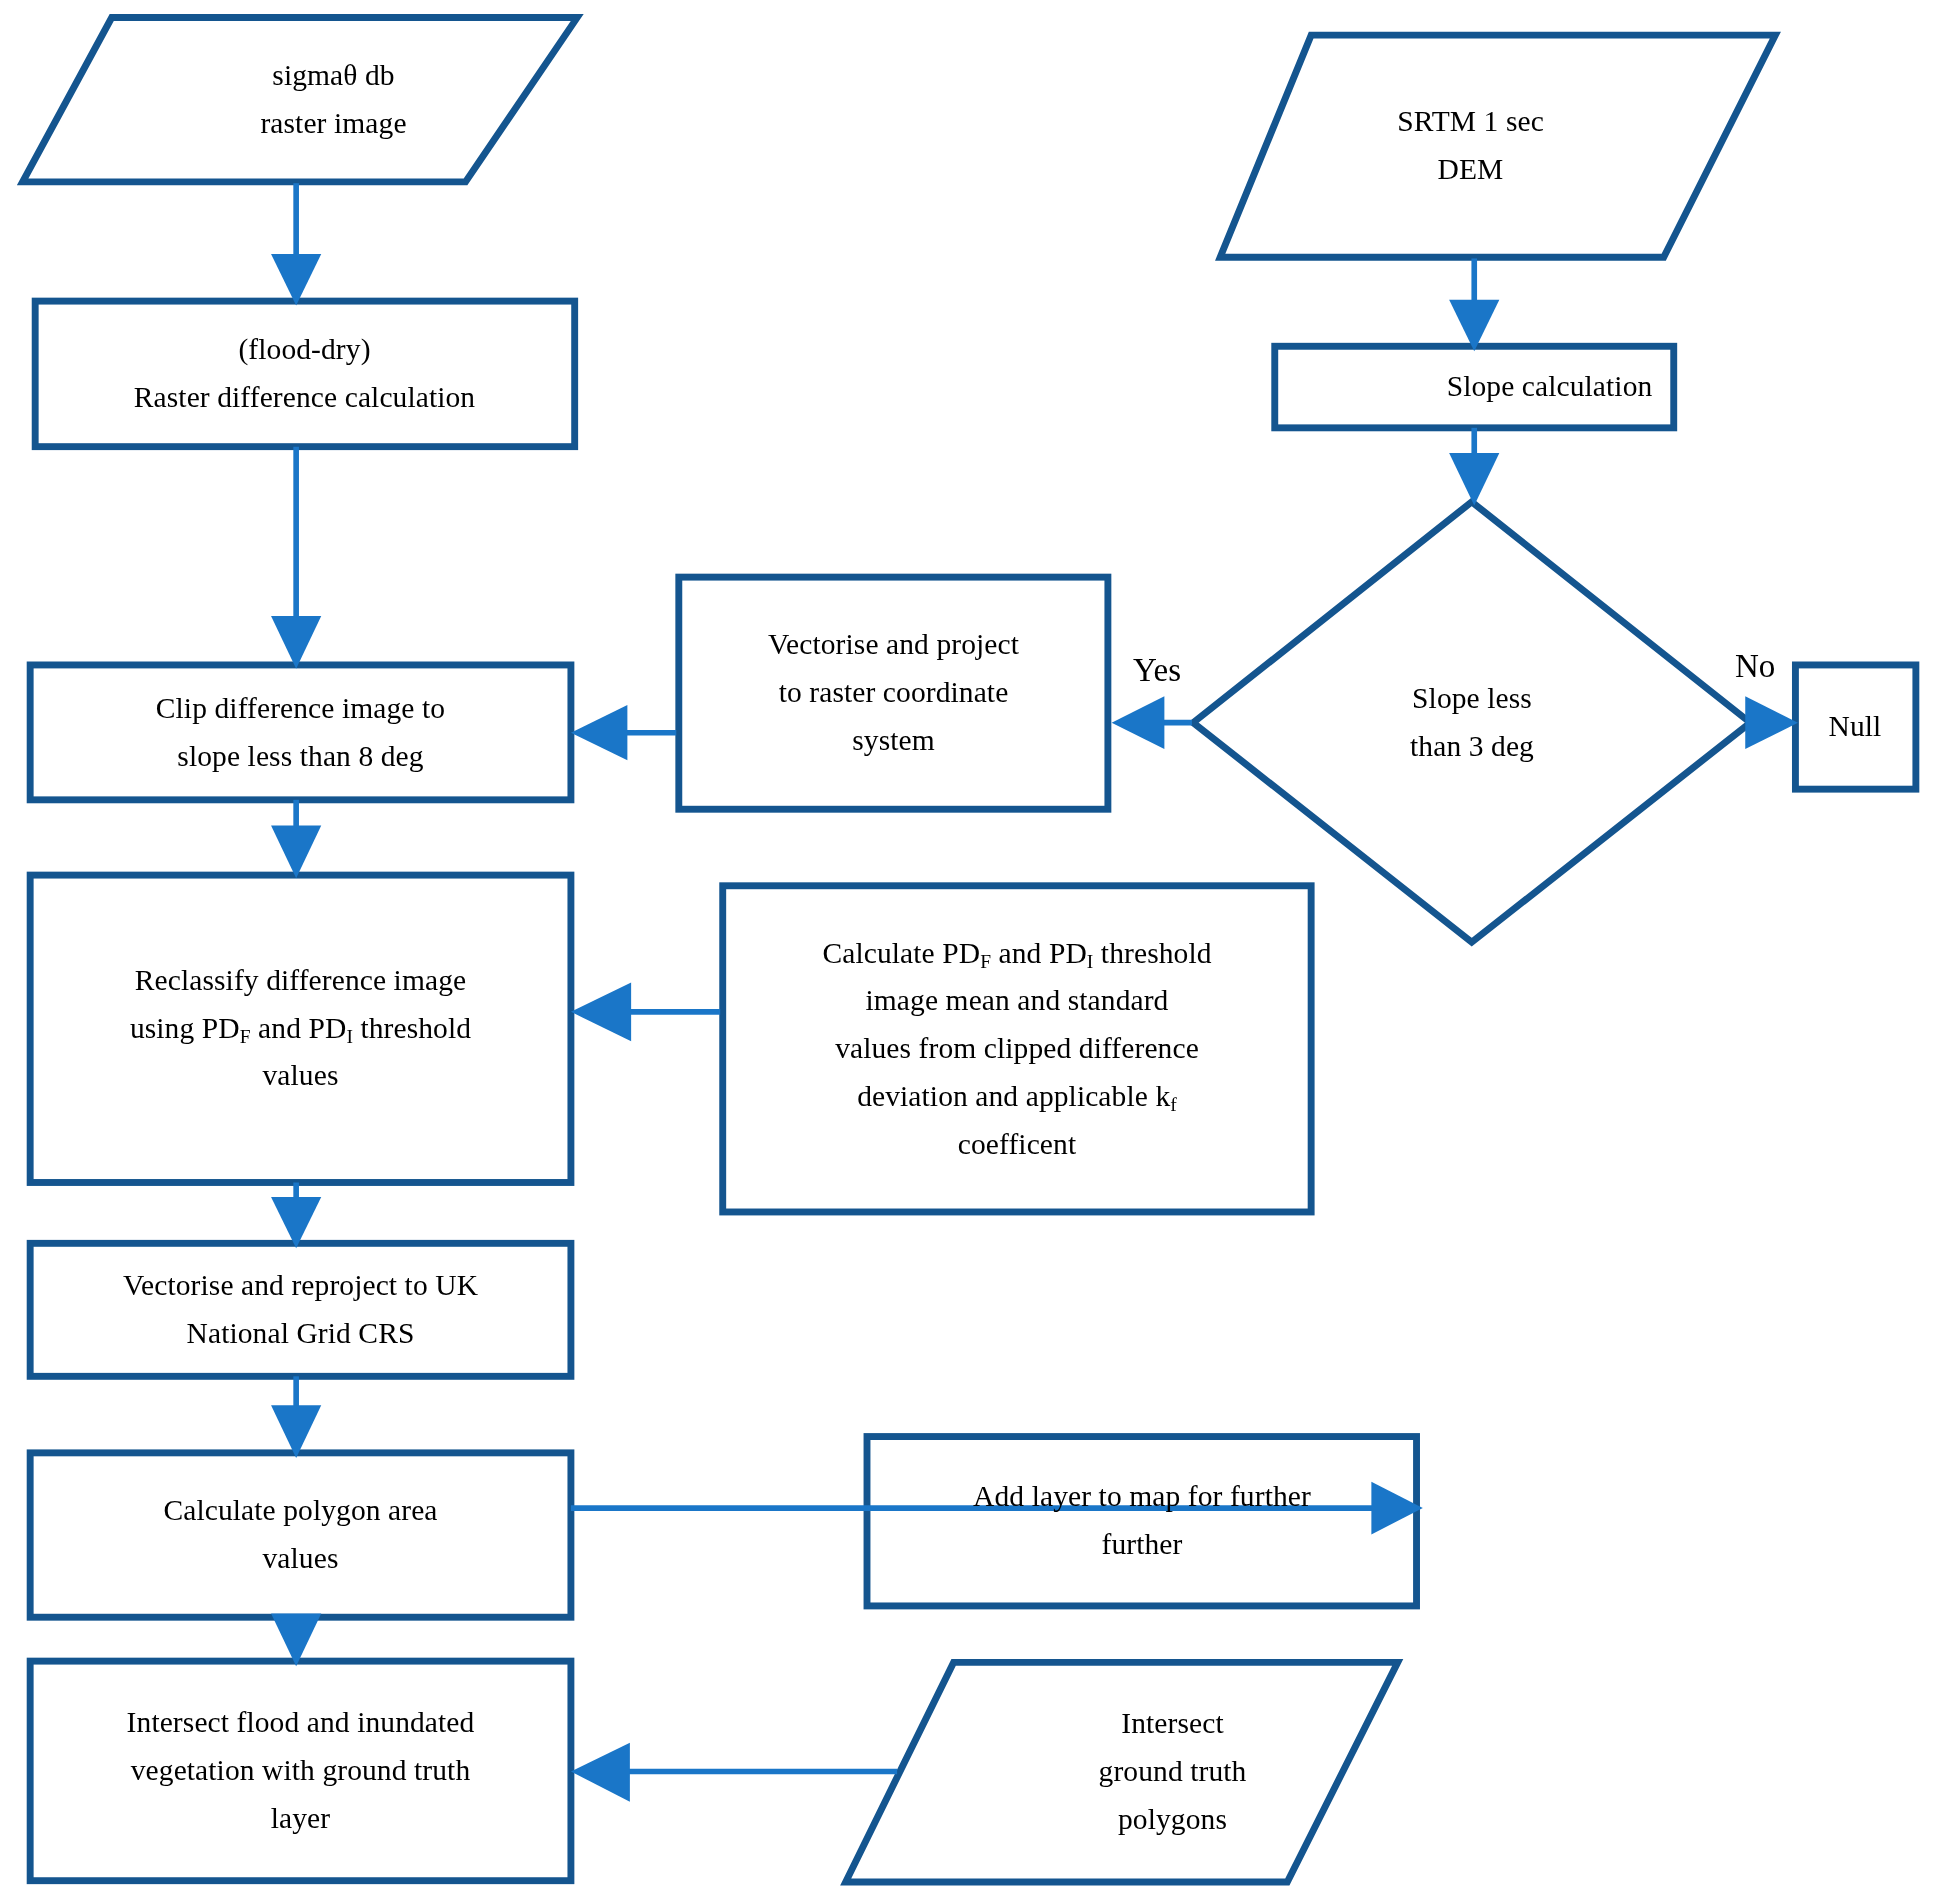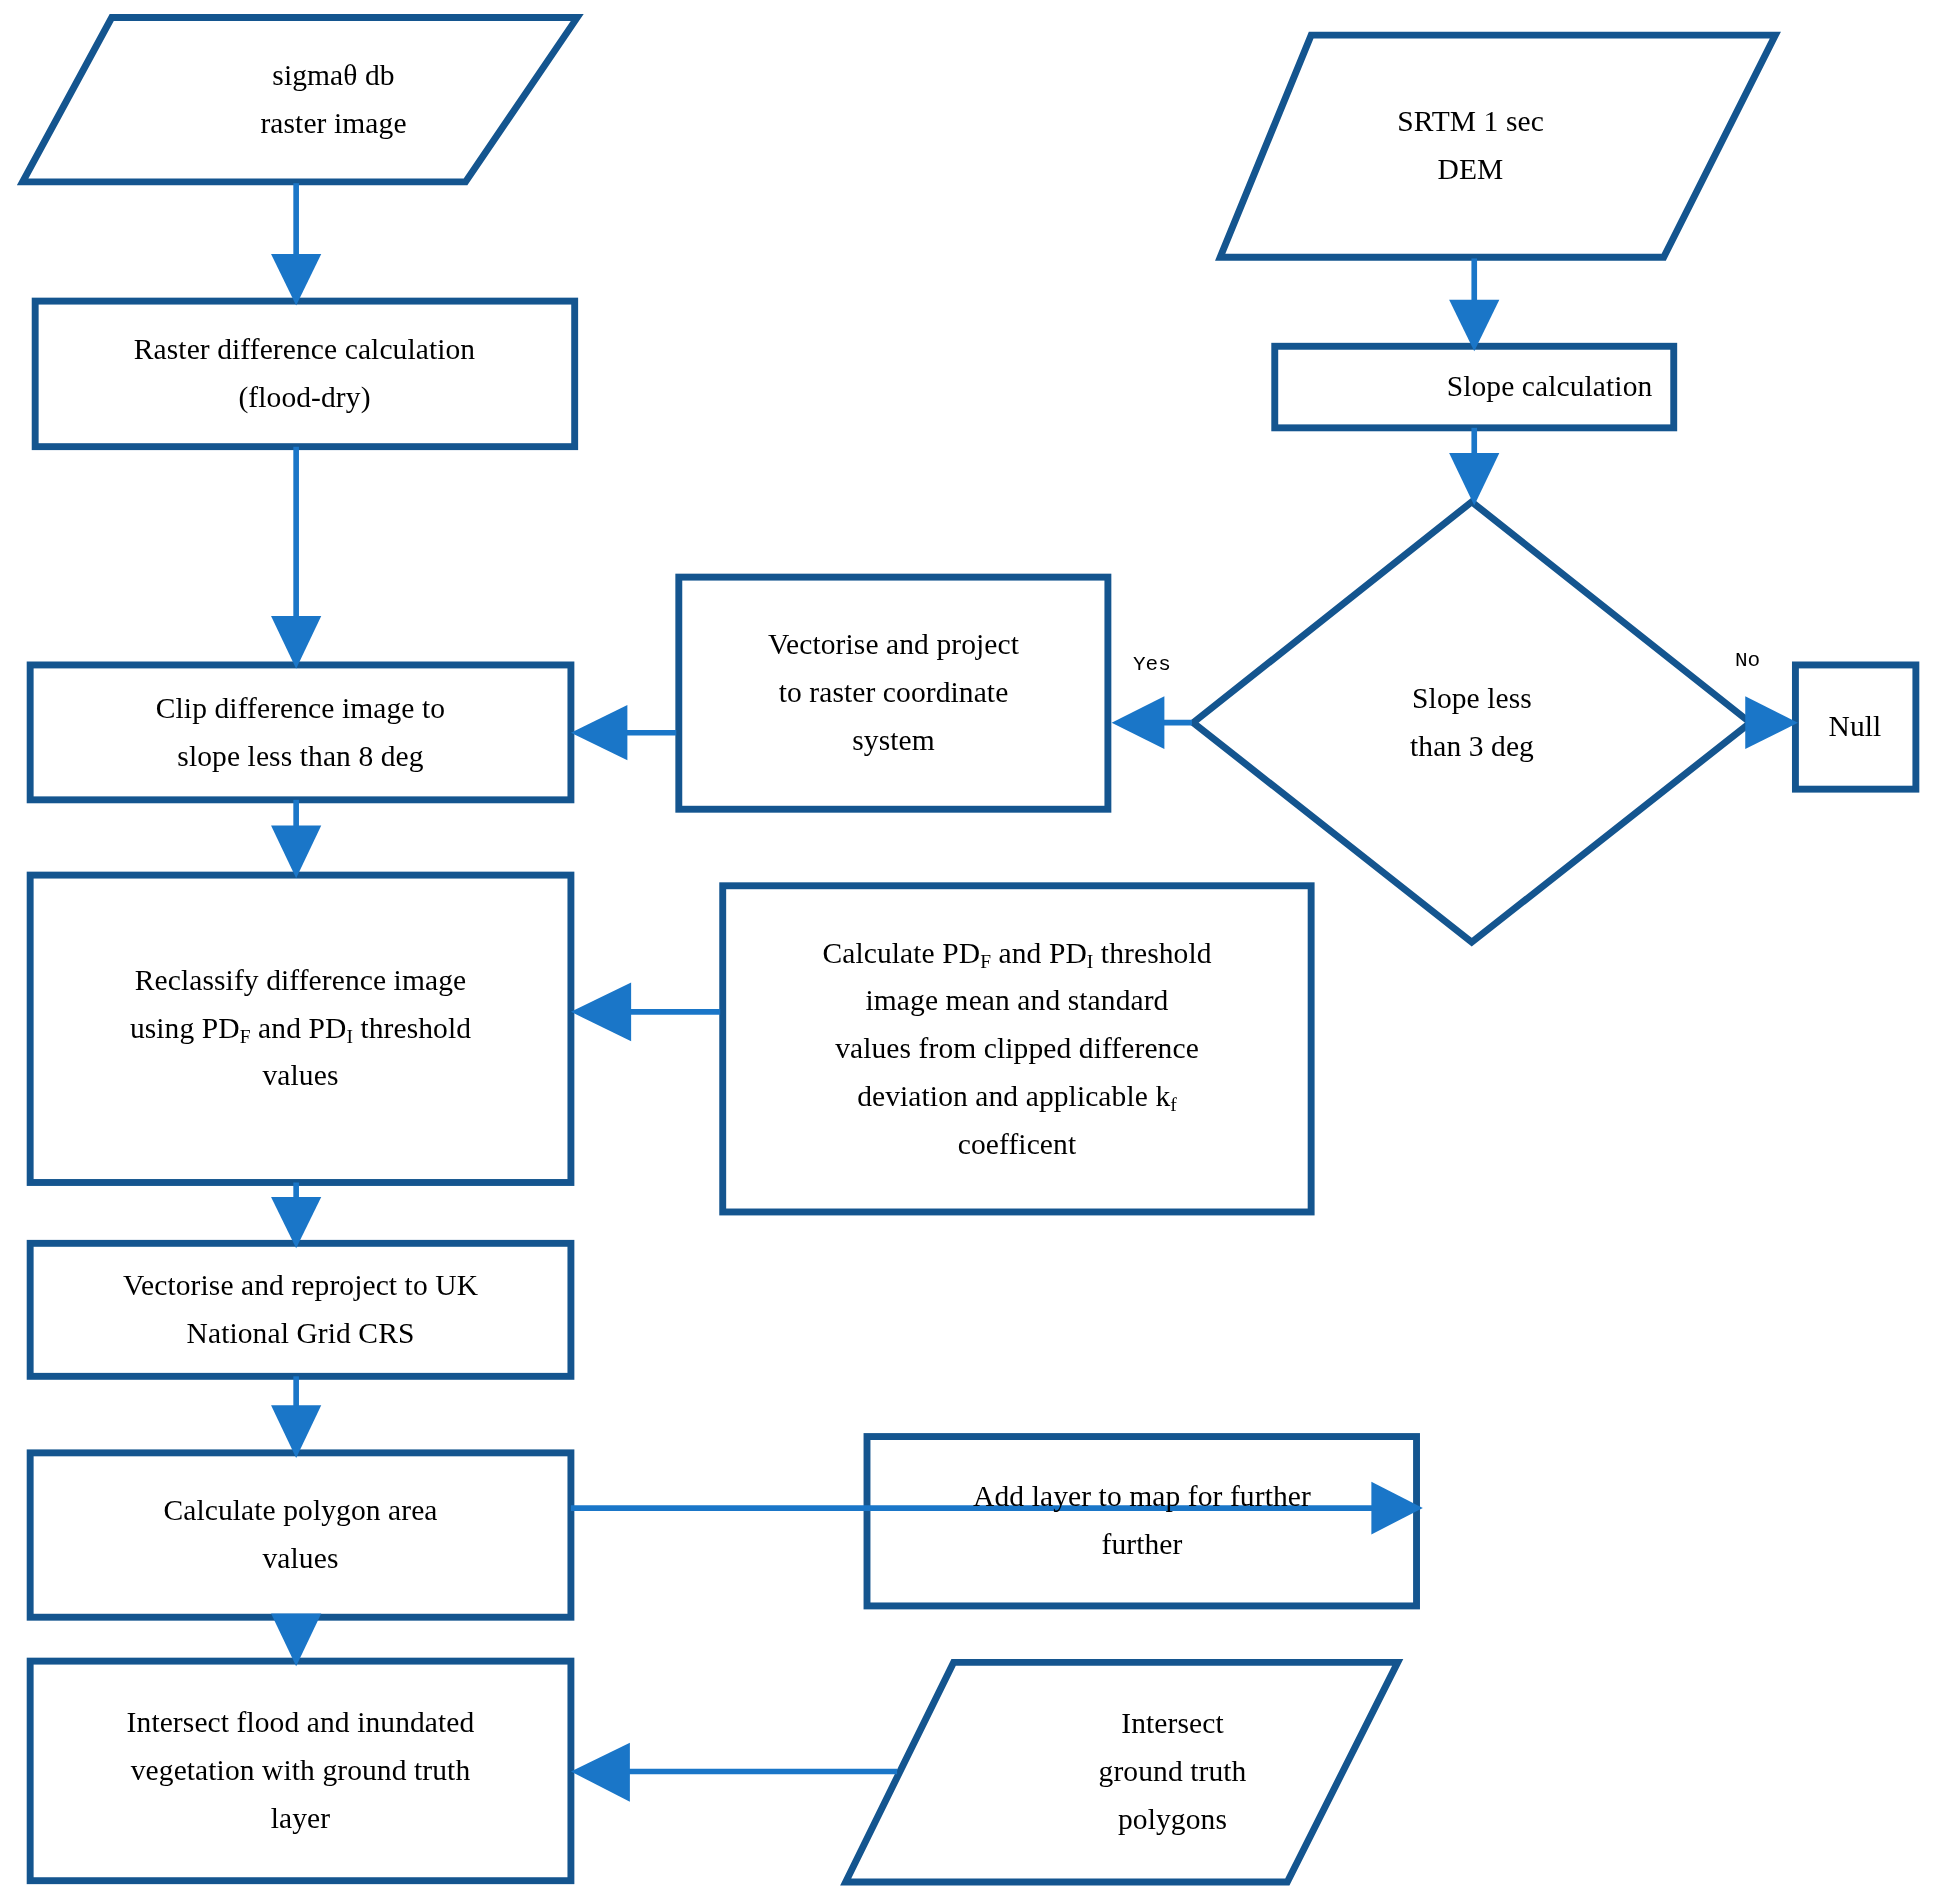"Raster difference calculation" span { order: before "(flood-dry)" -> after "(flood-dry)" }
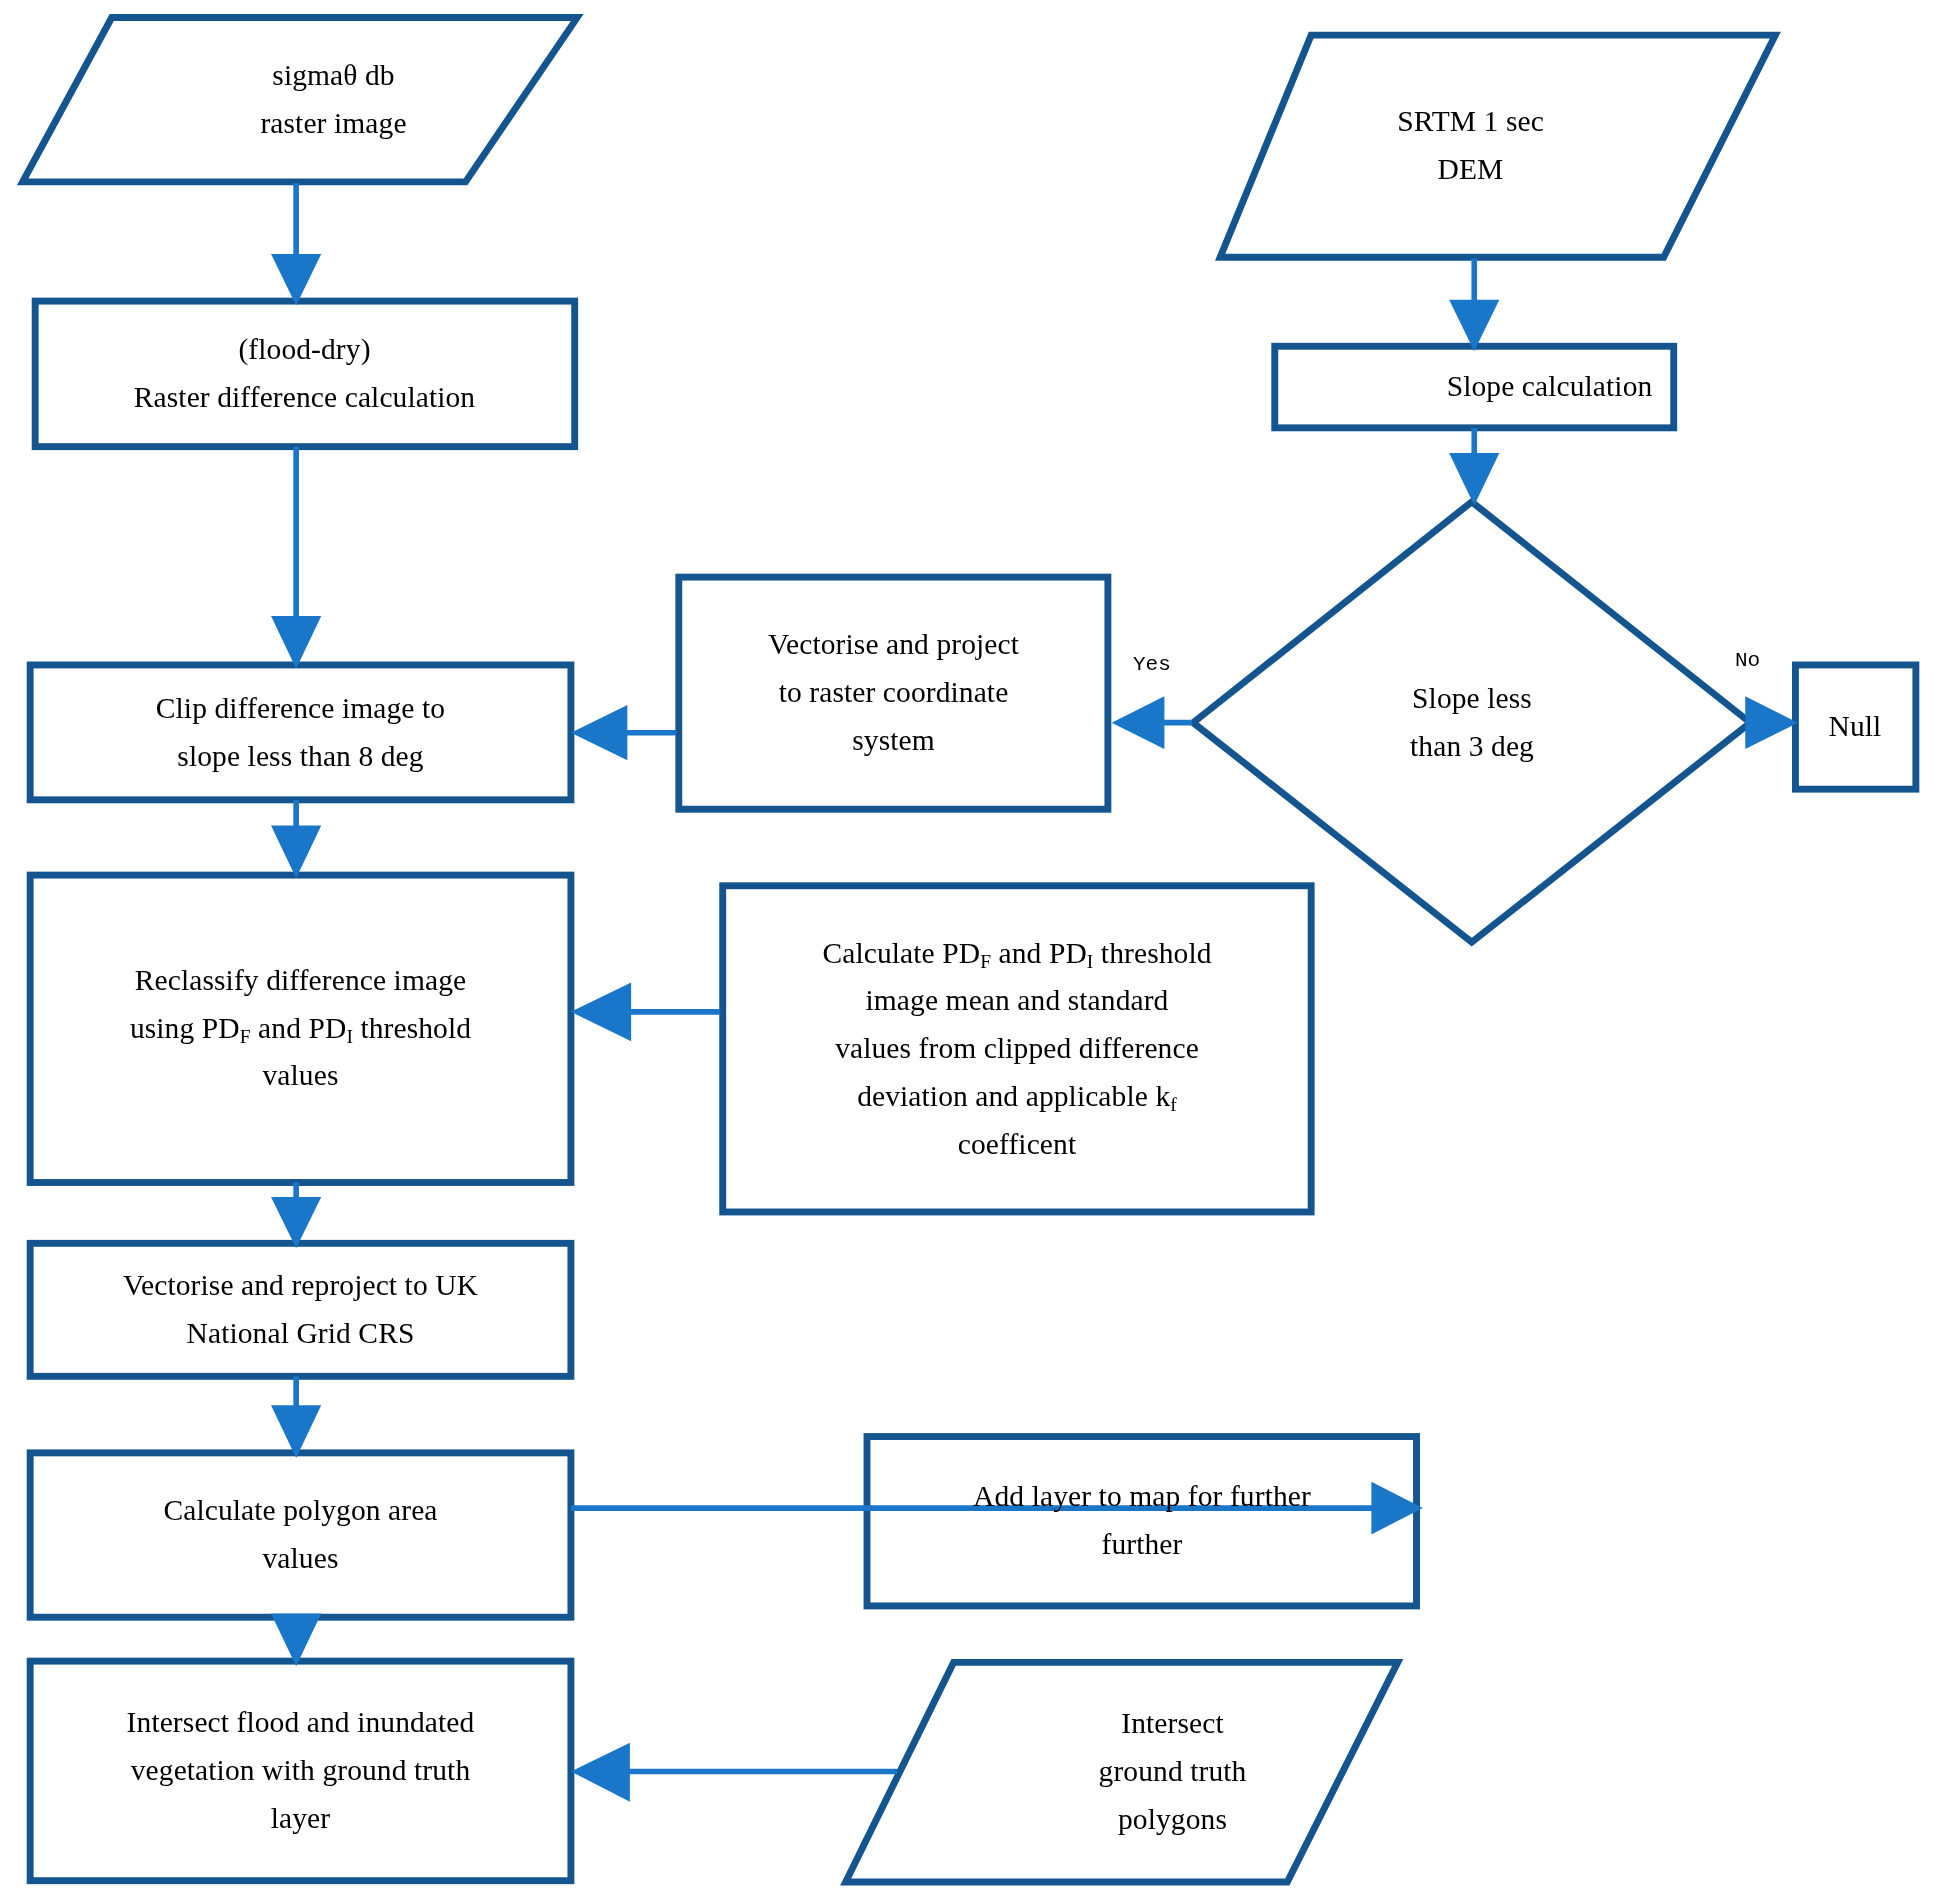"Yes" .edge-label { font-family: Liberation Mono, monospace -> Liberation Serif, serif; font-size: 21px -> 33px }
